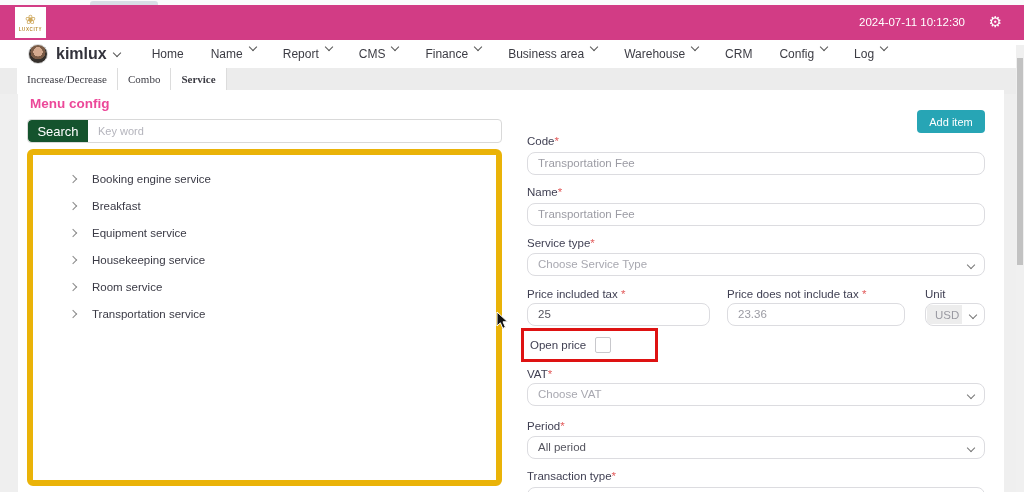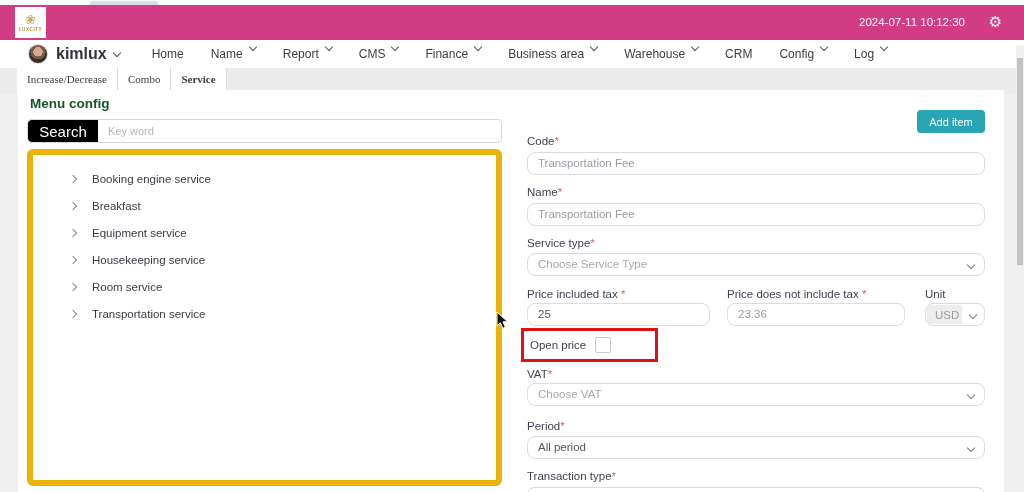"Menu config" .panel-title { color: #14532d -> #ec4899 }
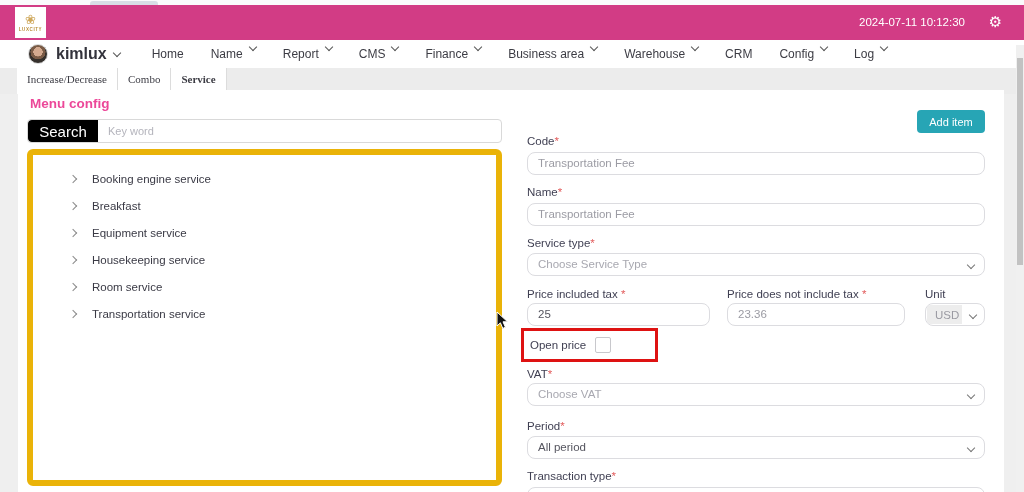"Search" .search-btn { background: #000000 -> #14532d; font-size: 15px -> 13px; width: 70px -> 60px }
